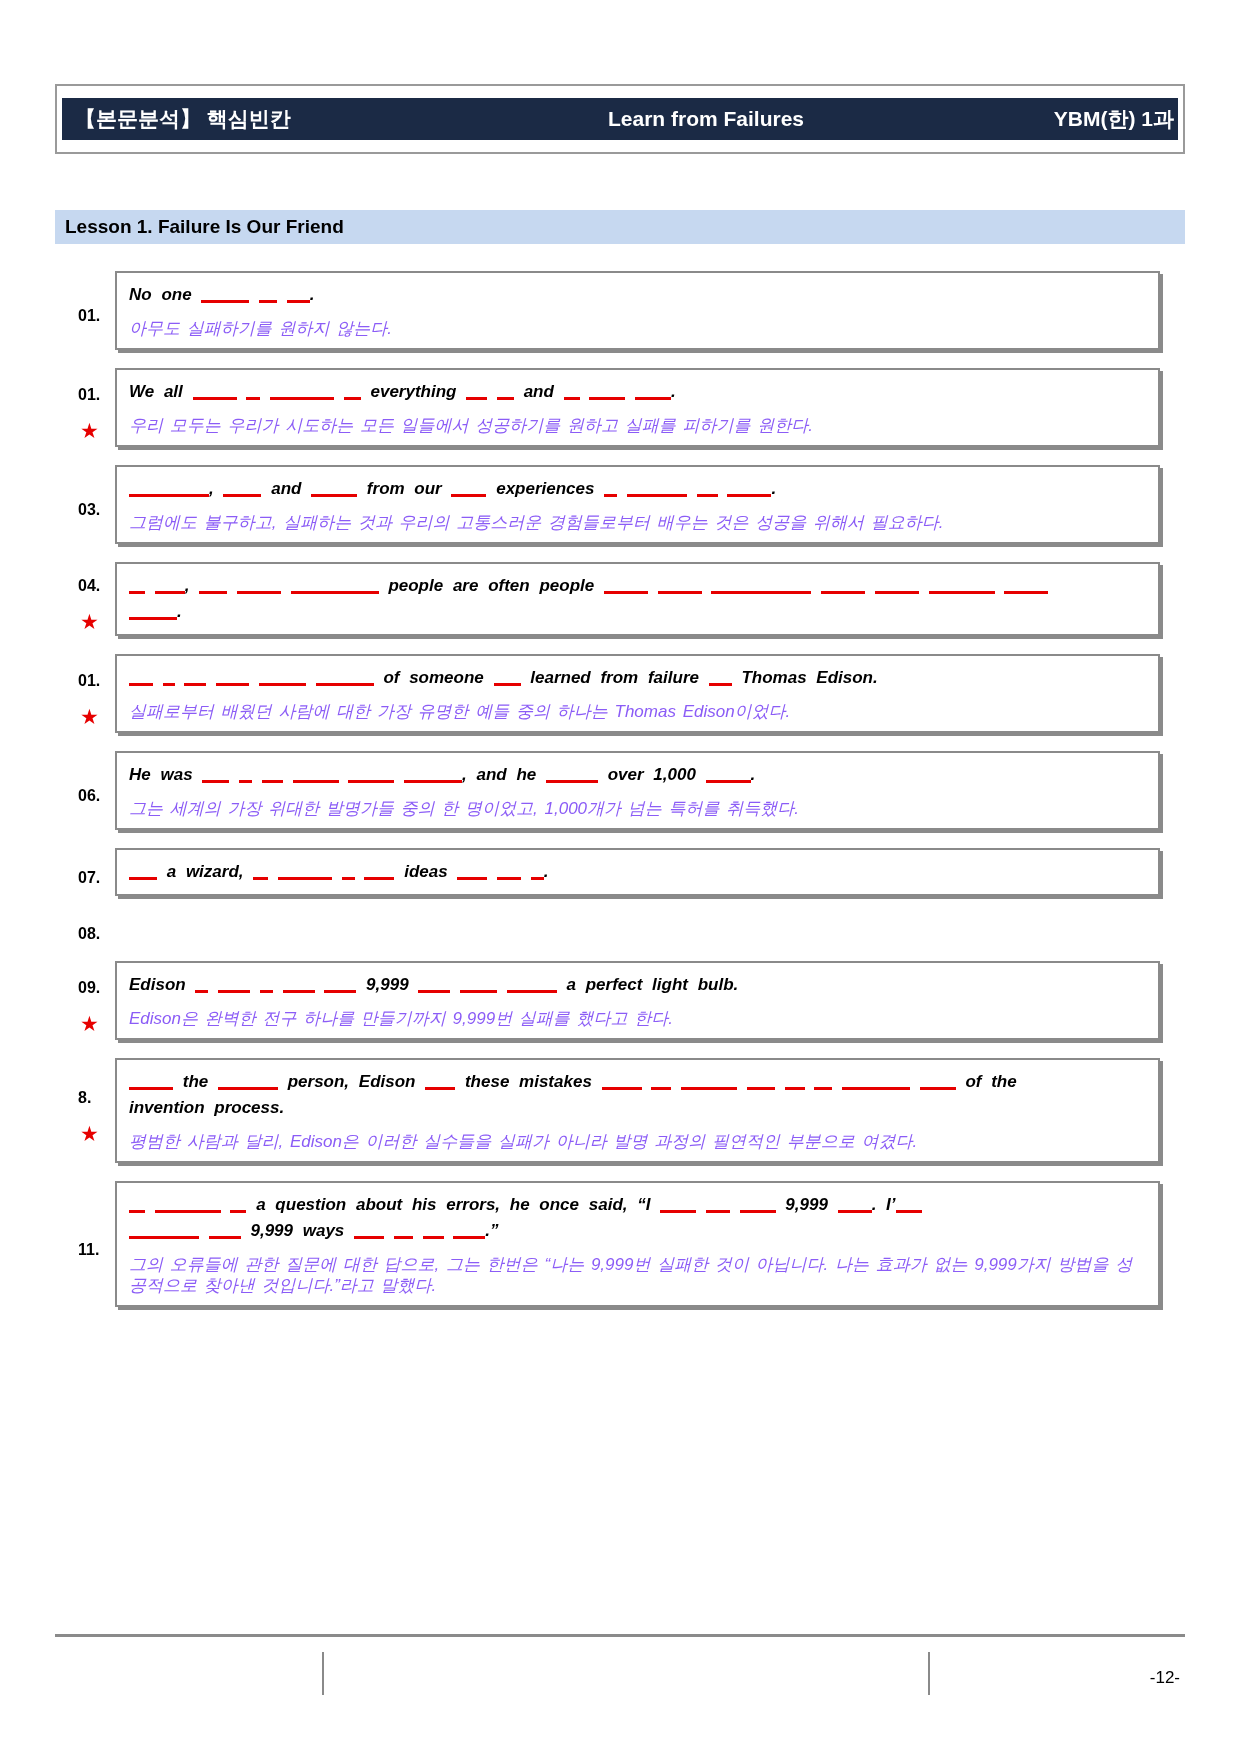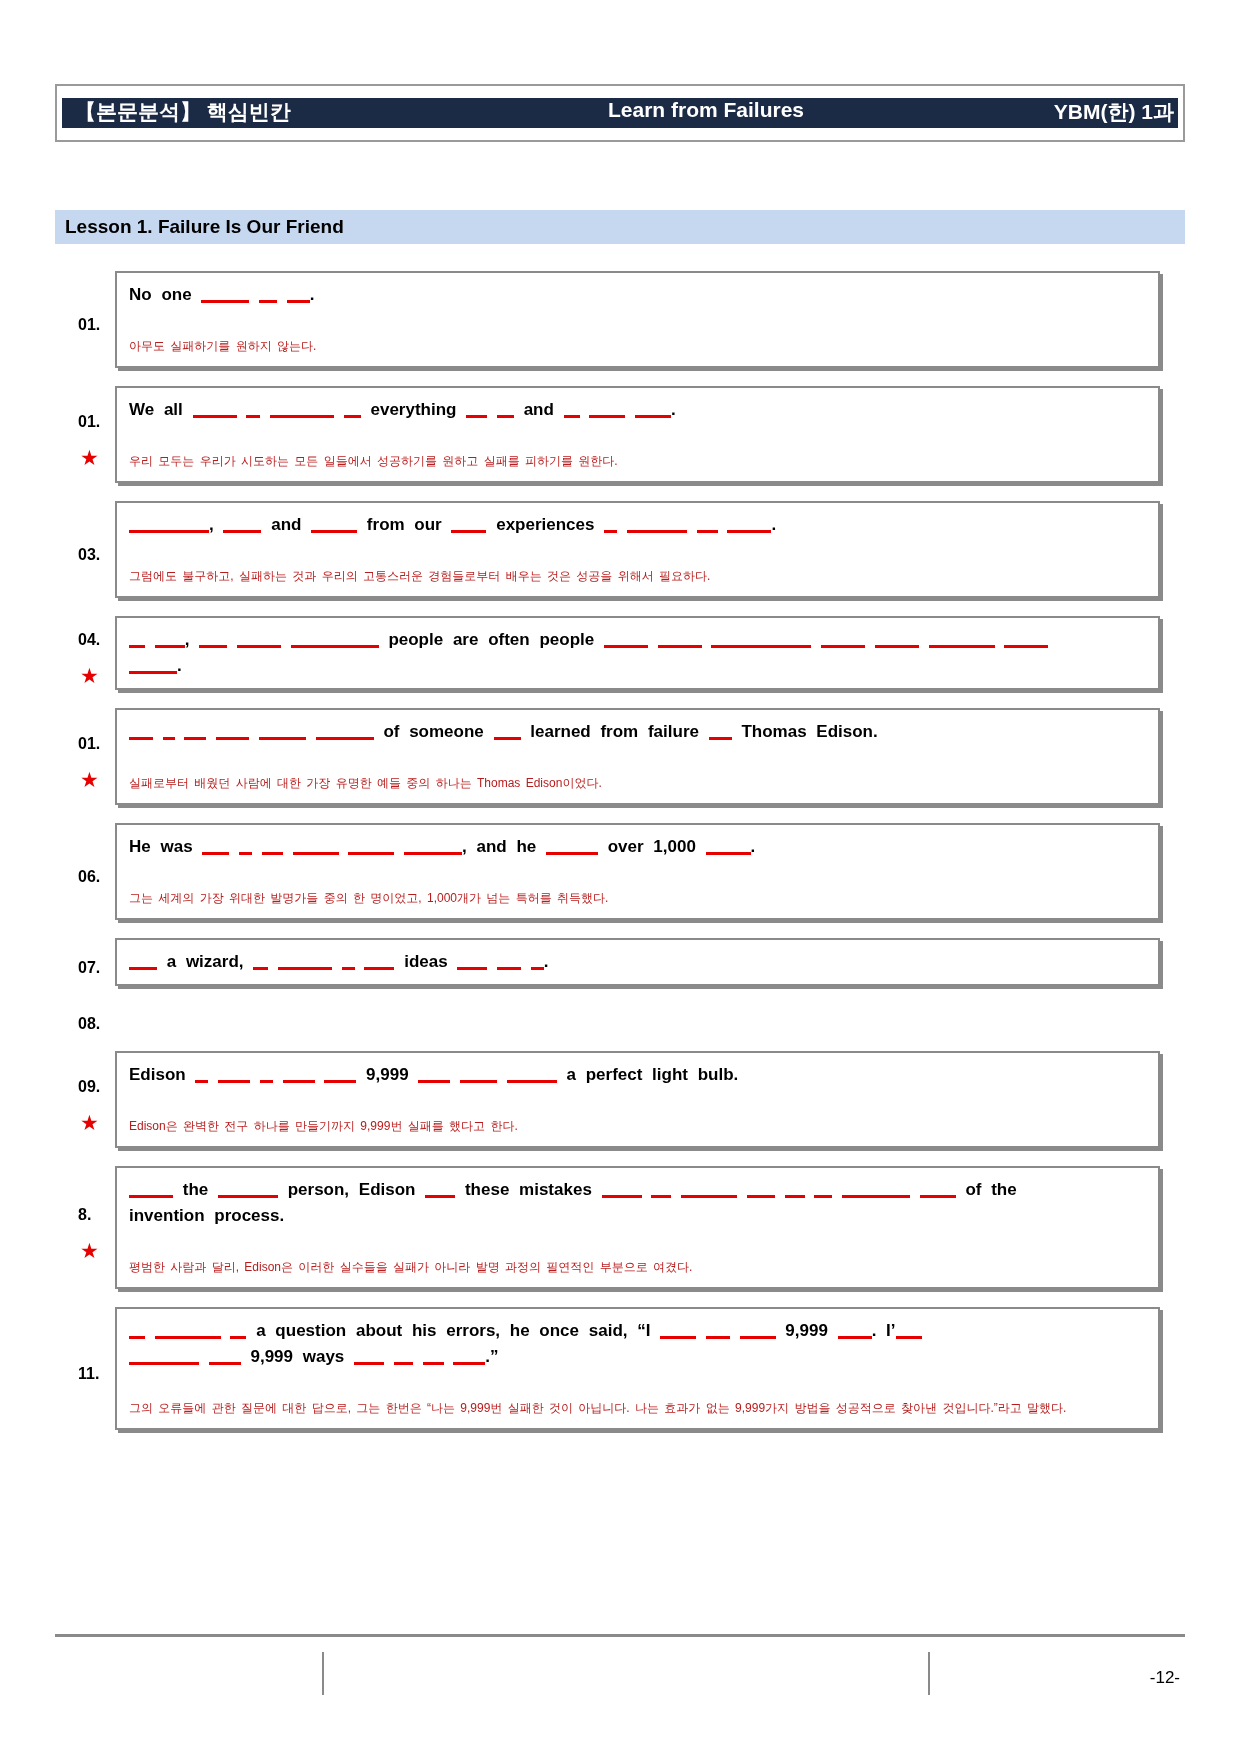"【본문분석】 핵심빈칸" .header-bar { align-items: flex-start -> center; height: 30px -> 42px }
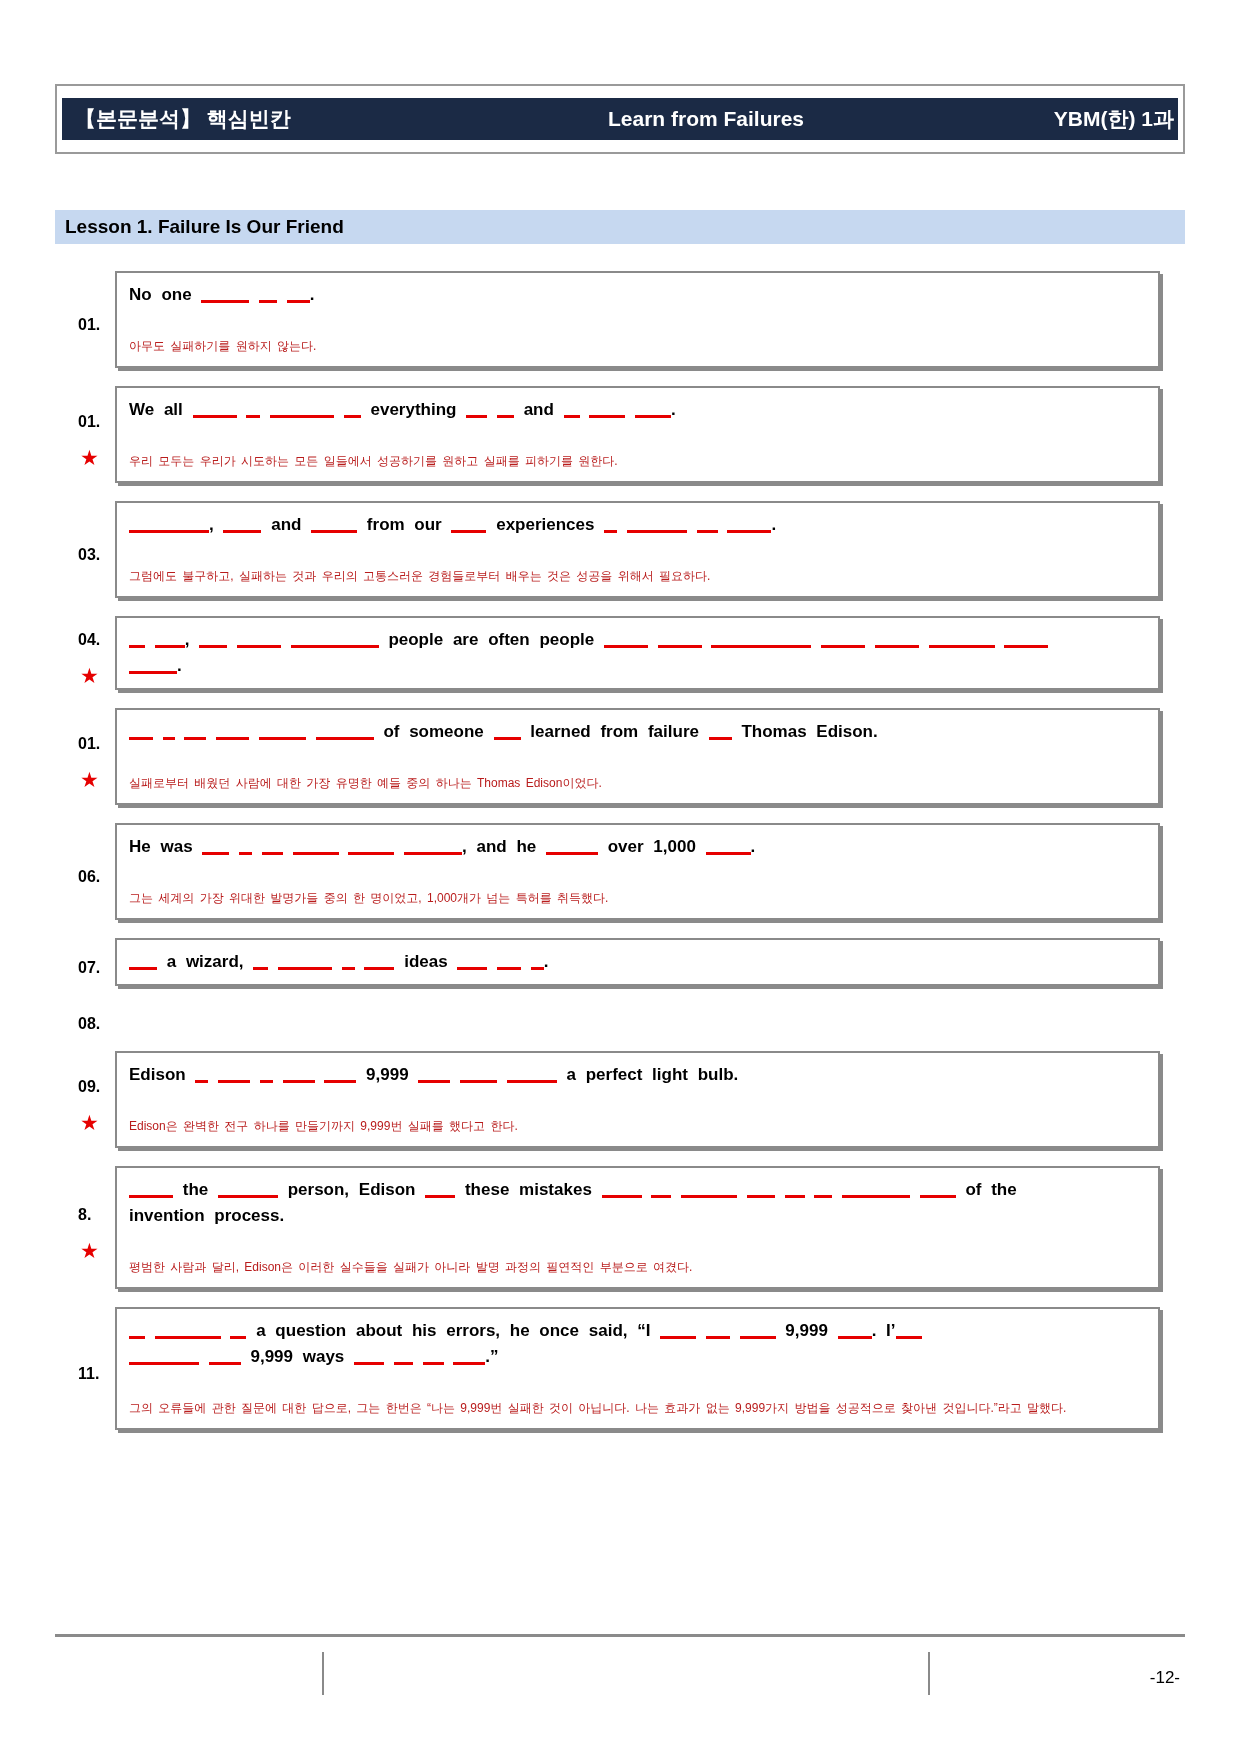"No one ." .item-box { font-style: none -> italic }
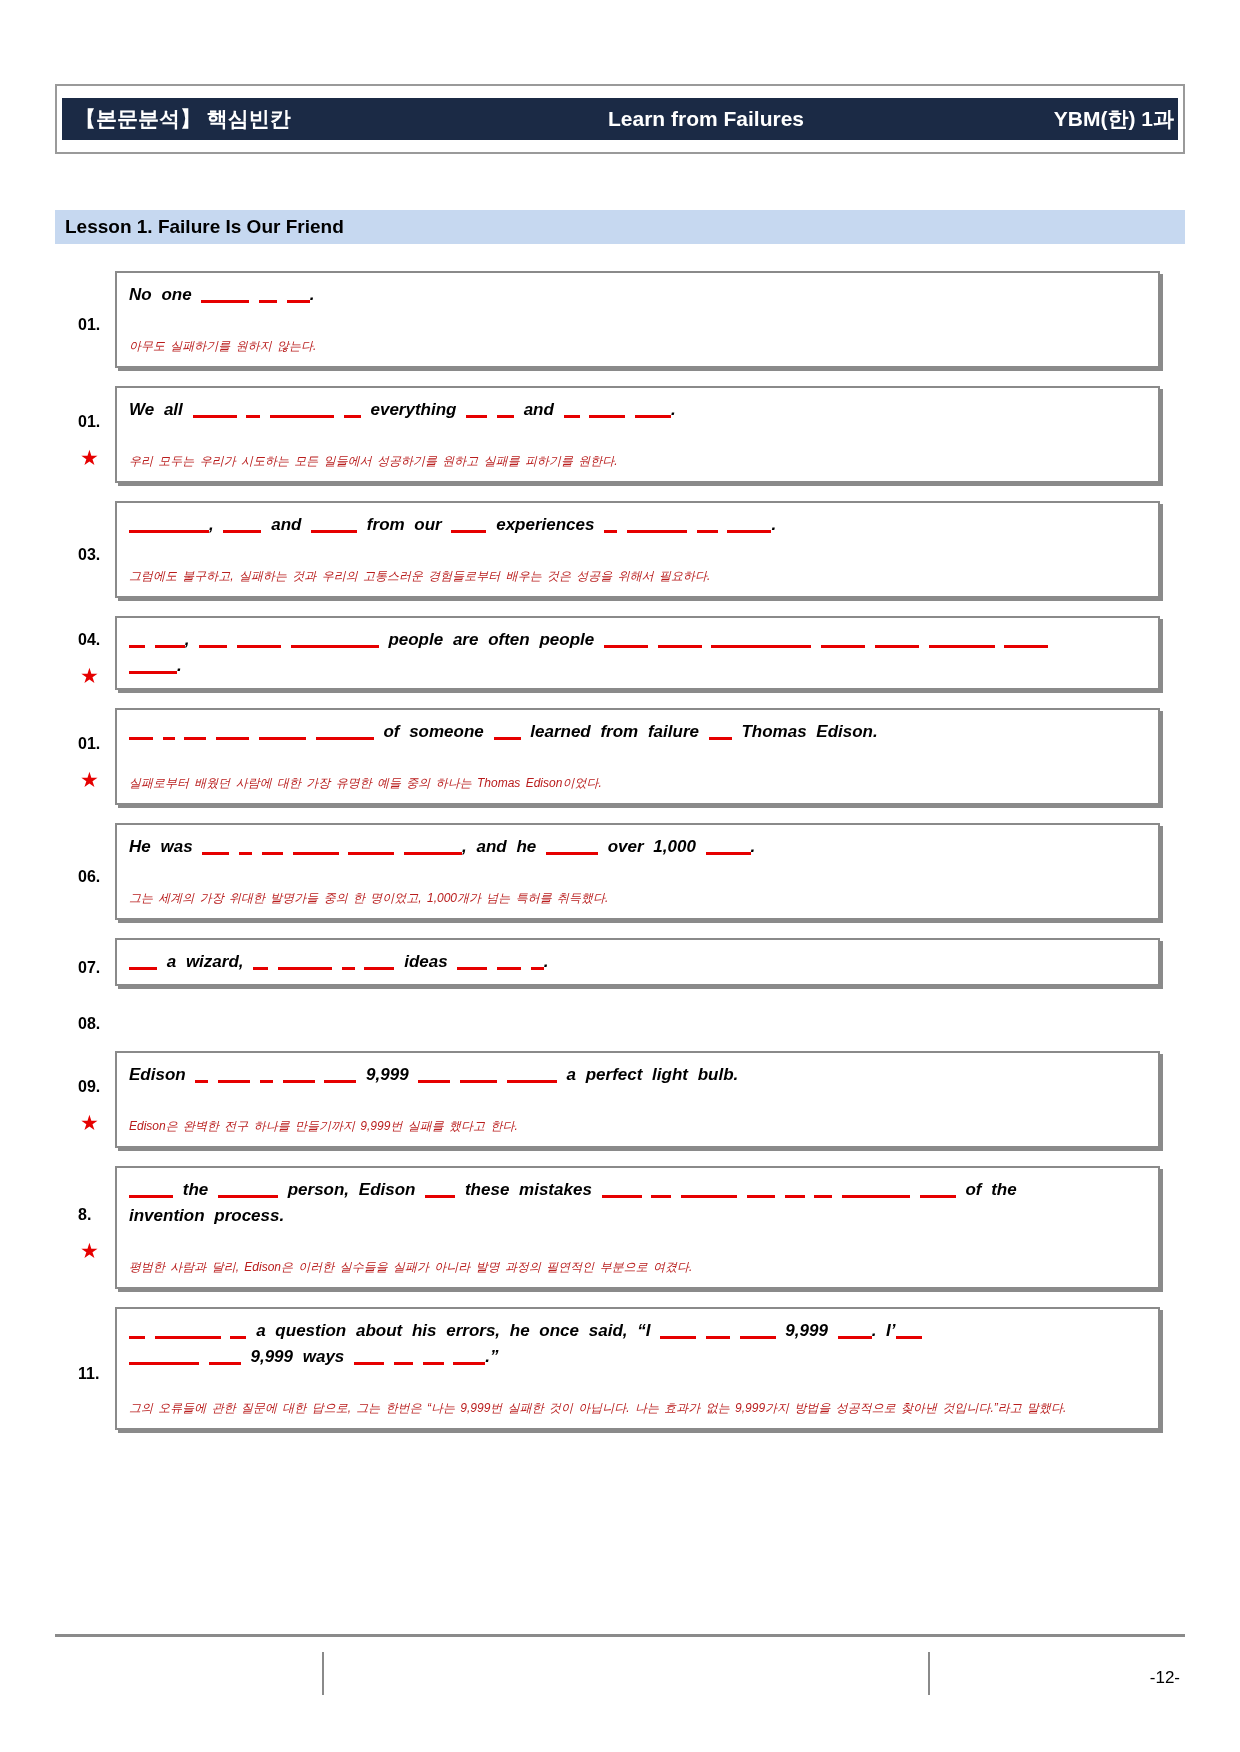"아무도 실패하기를 원하지 않는다." .kor { color: #b91c1c -> #8b5cf6; font-size: 12px -> 17px; margin-top: 28px -> 10px }
